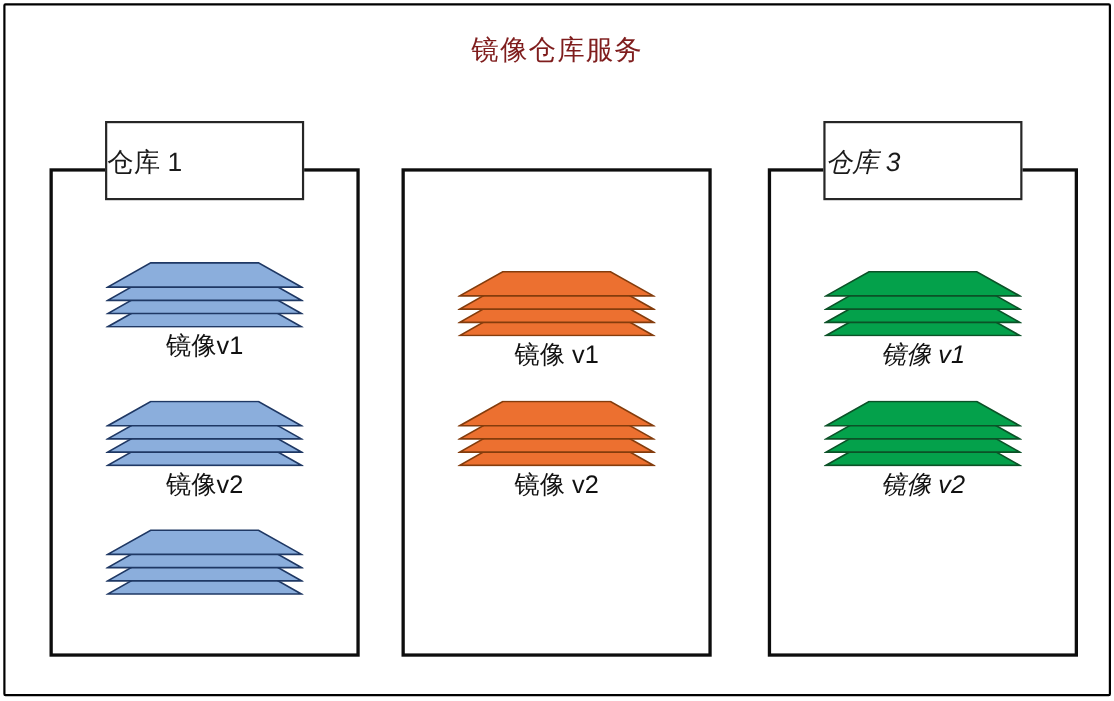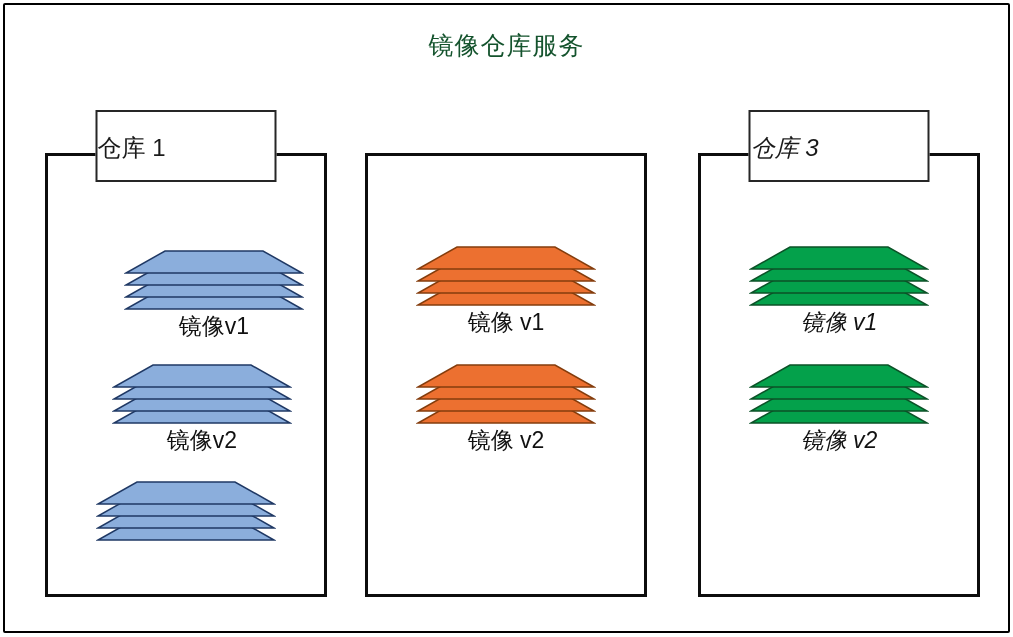"镜像仓库服务" .title { color: #14532d -> #7f1d1d }
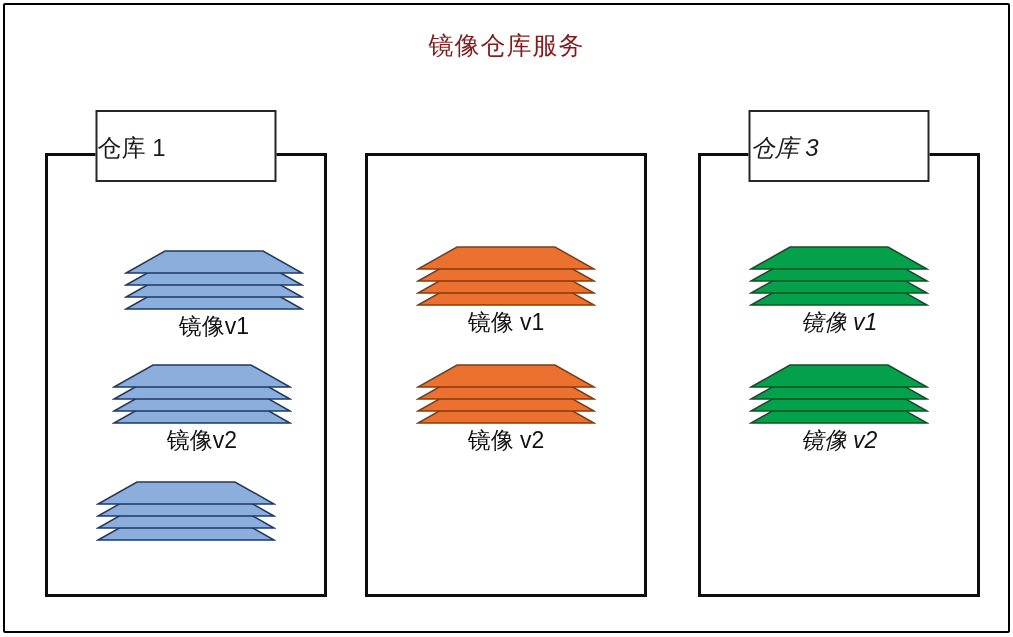"镜像v1" div.img-group { padding-left: 28px -> none; top: 94px -> 82px }
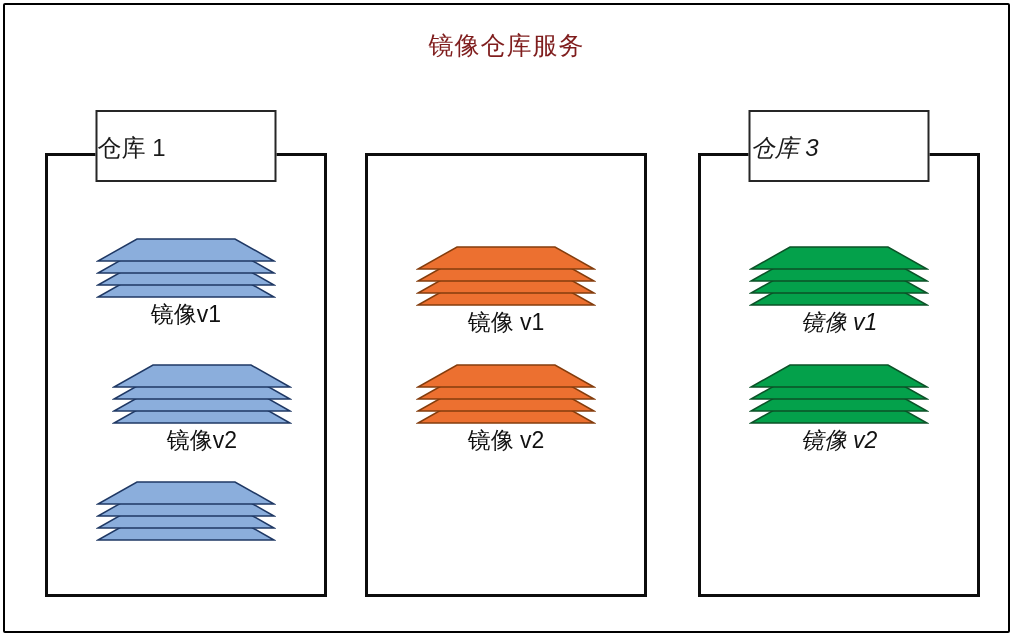"镜像v2" div.img-group { padding-left: 16px -> none }
